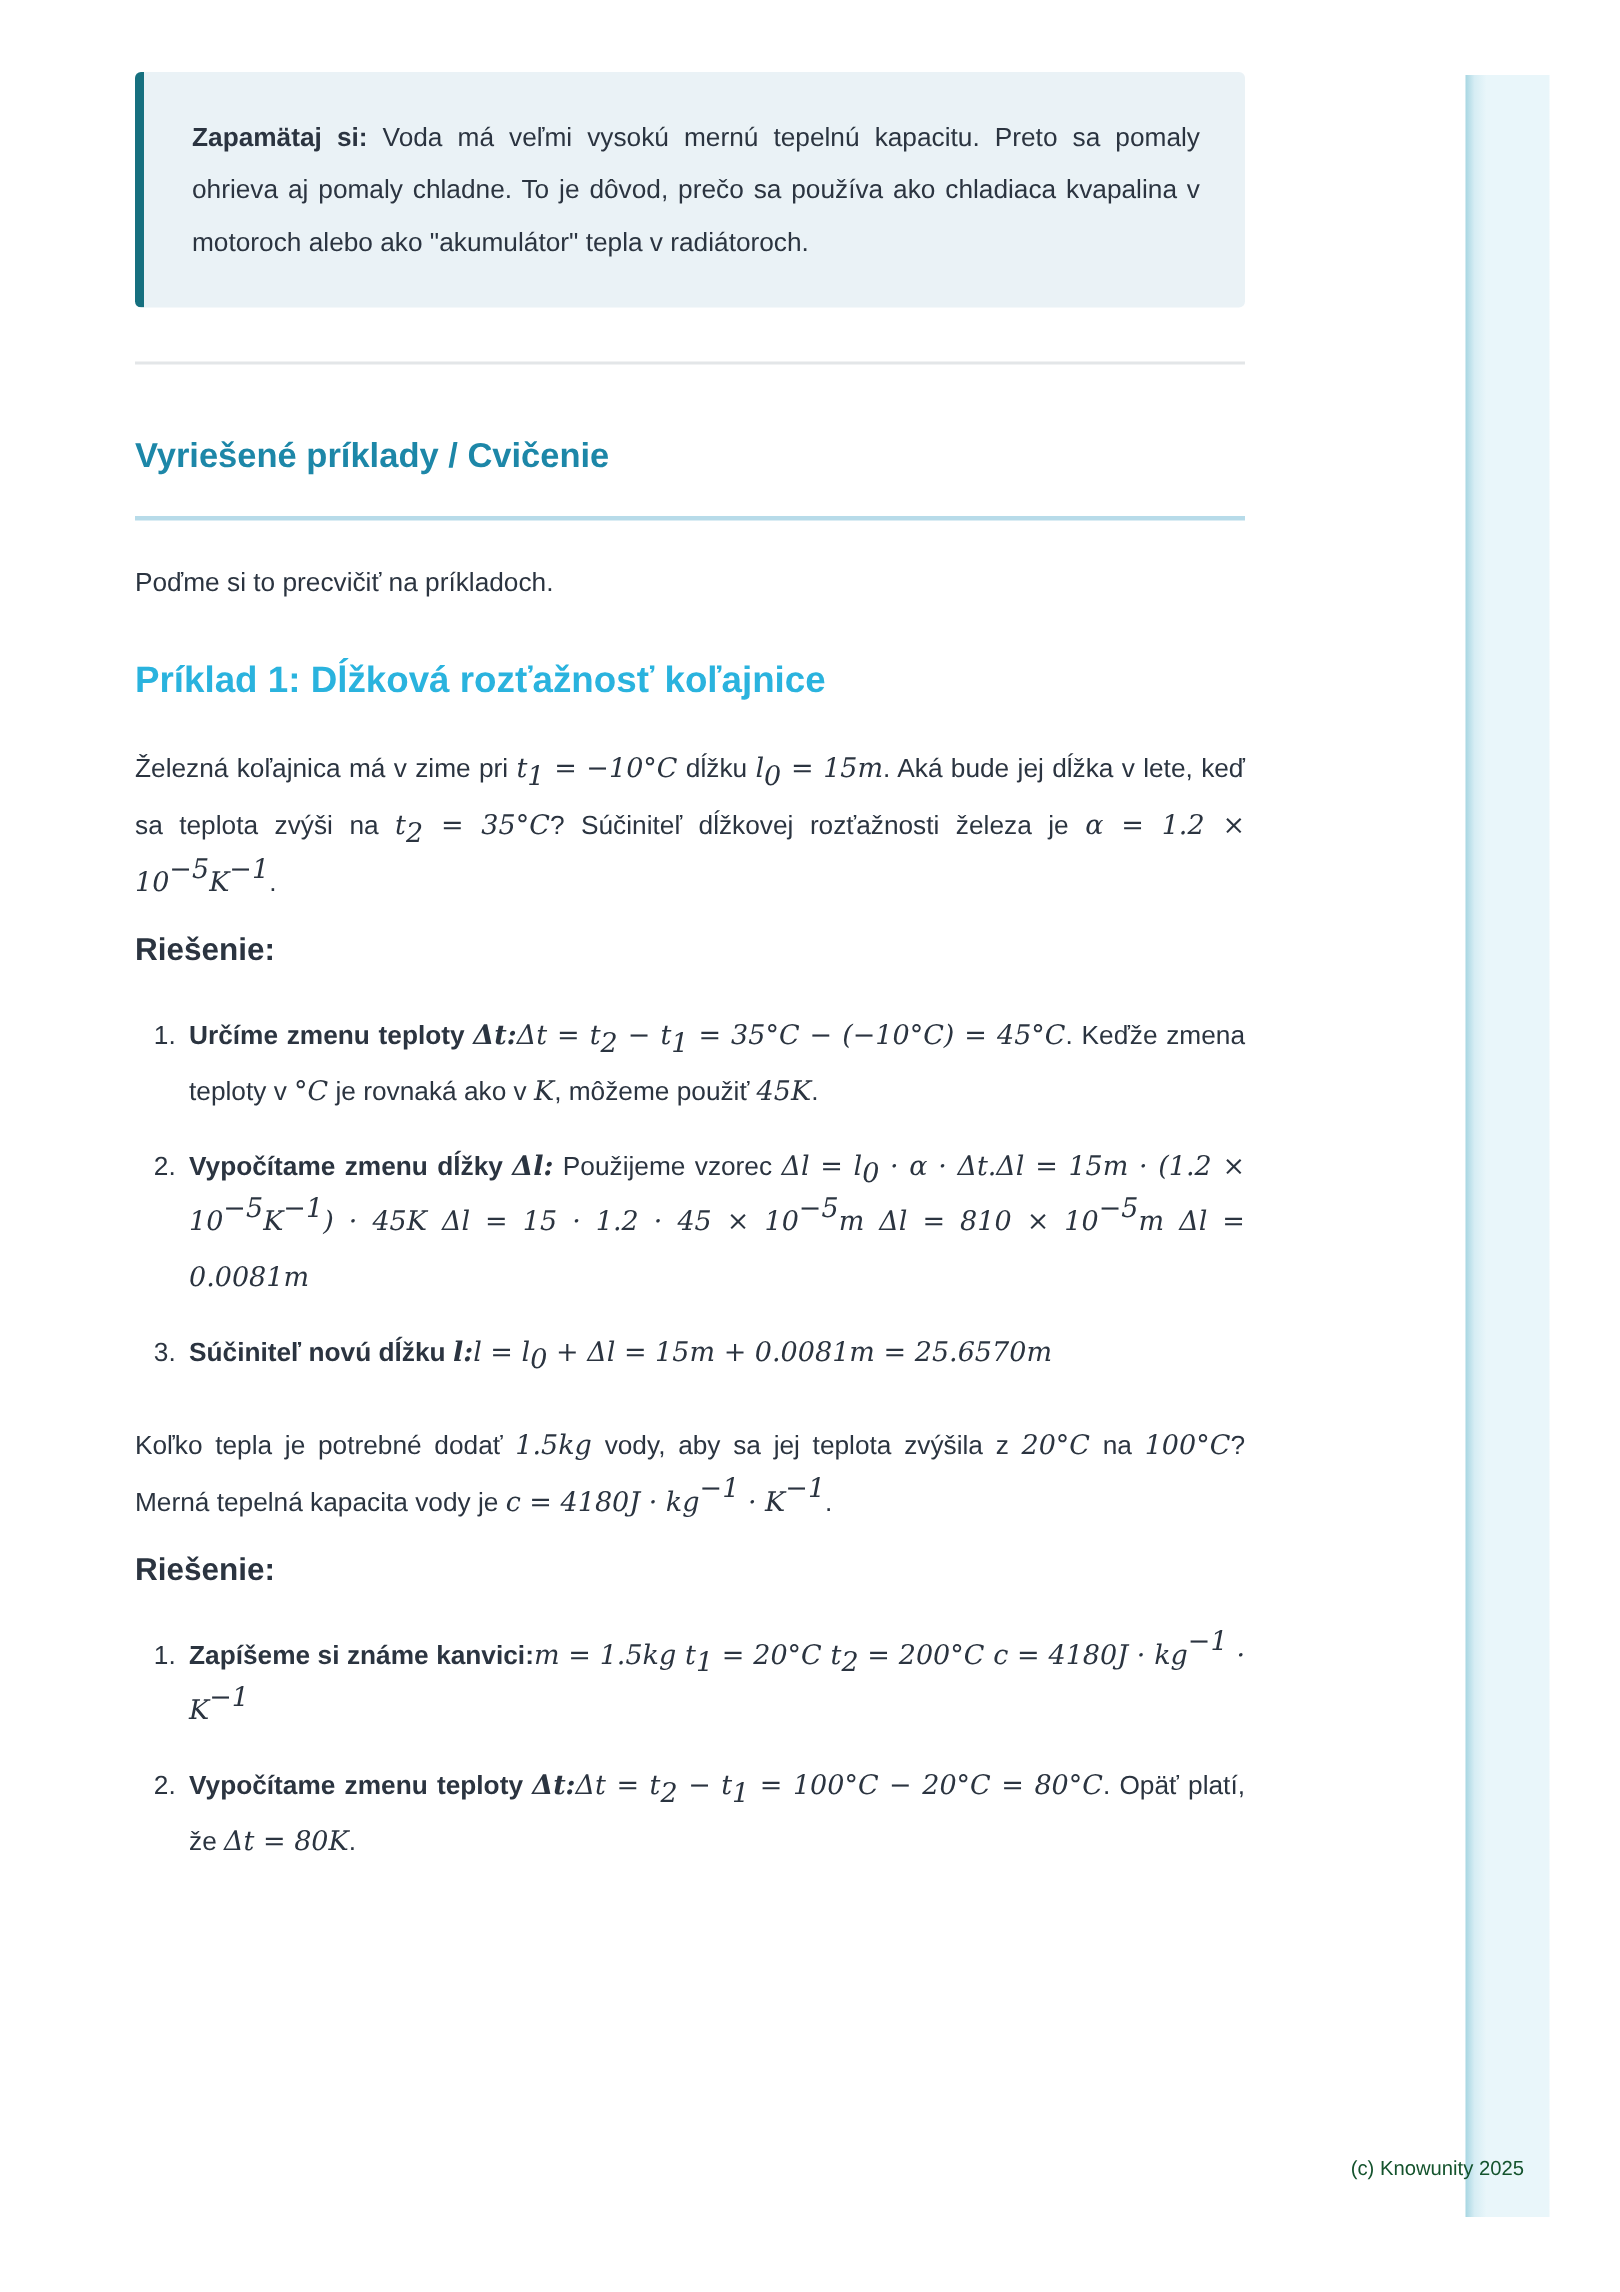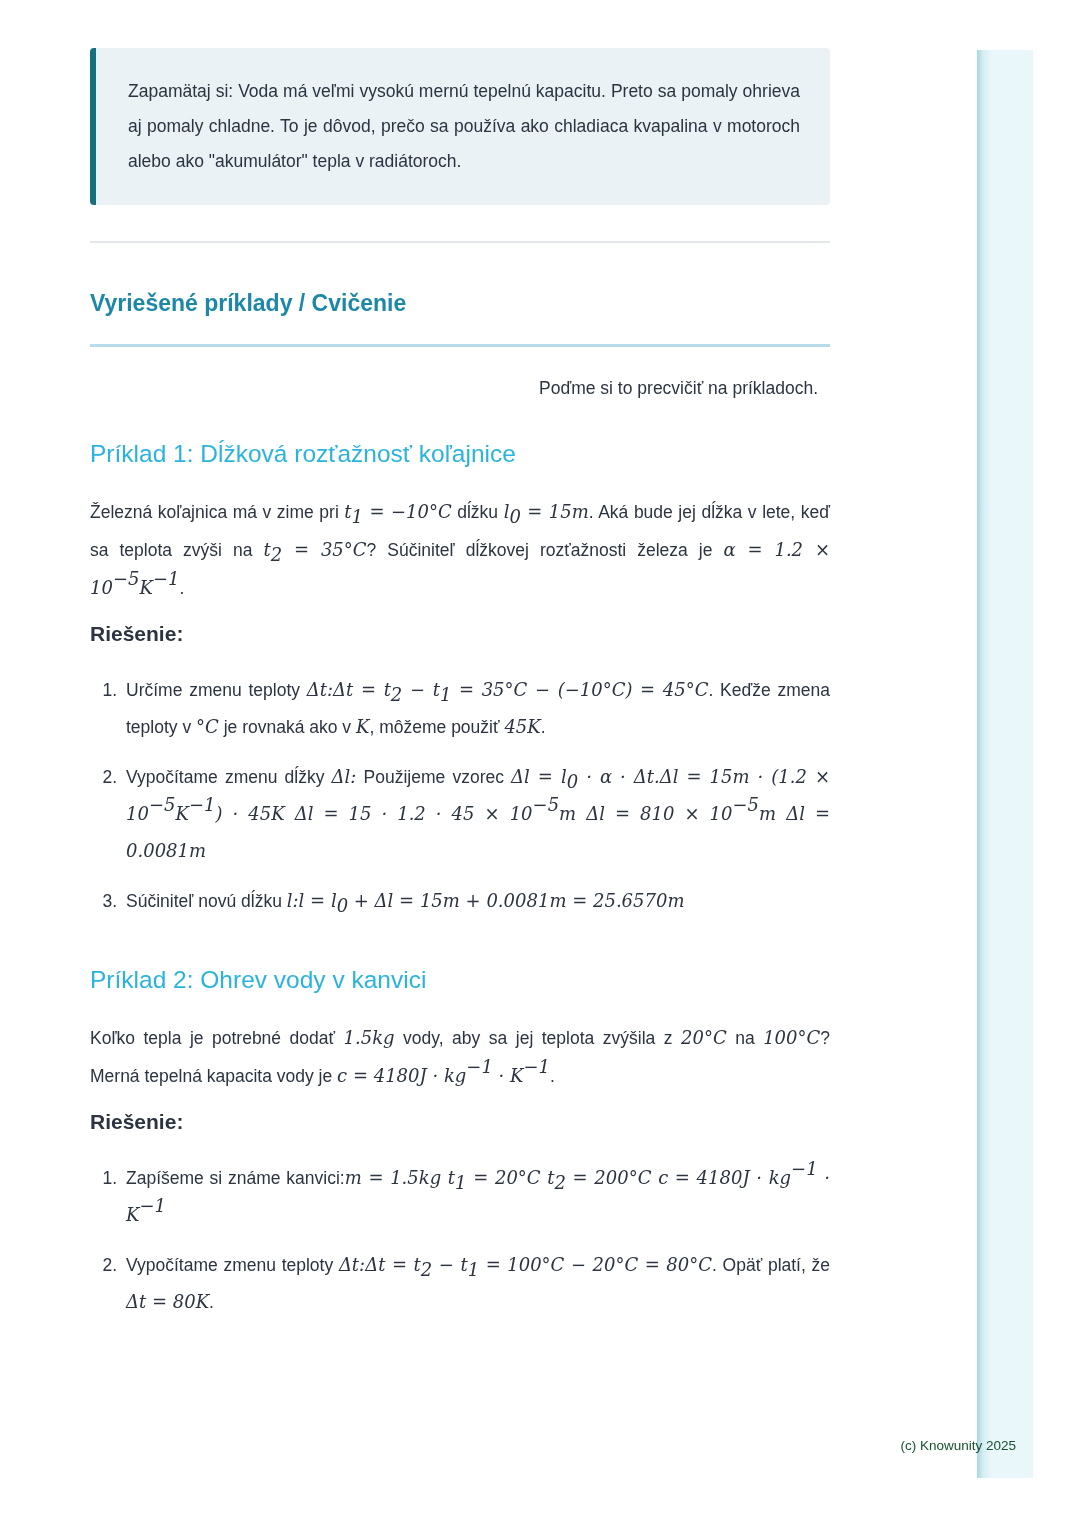"Zapamätaj si:" .b { font-weight: 400 -> 700 }
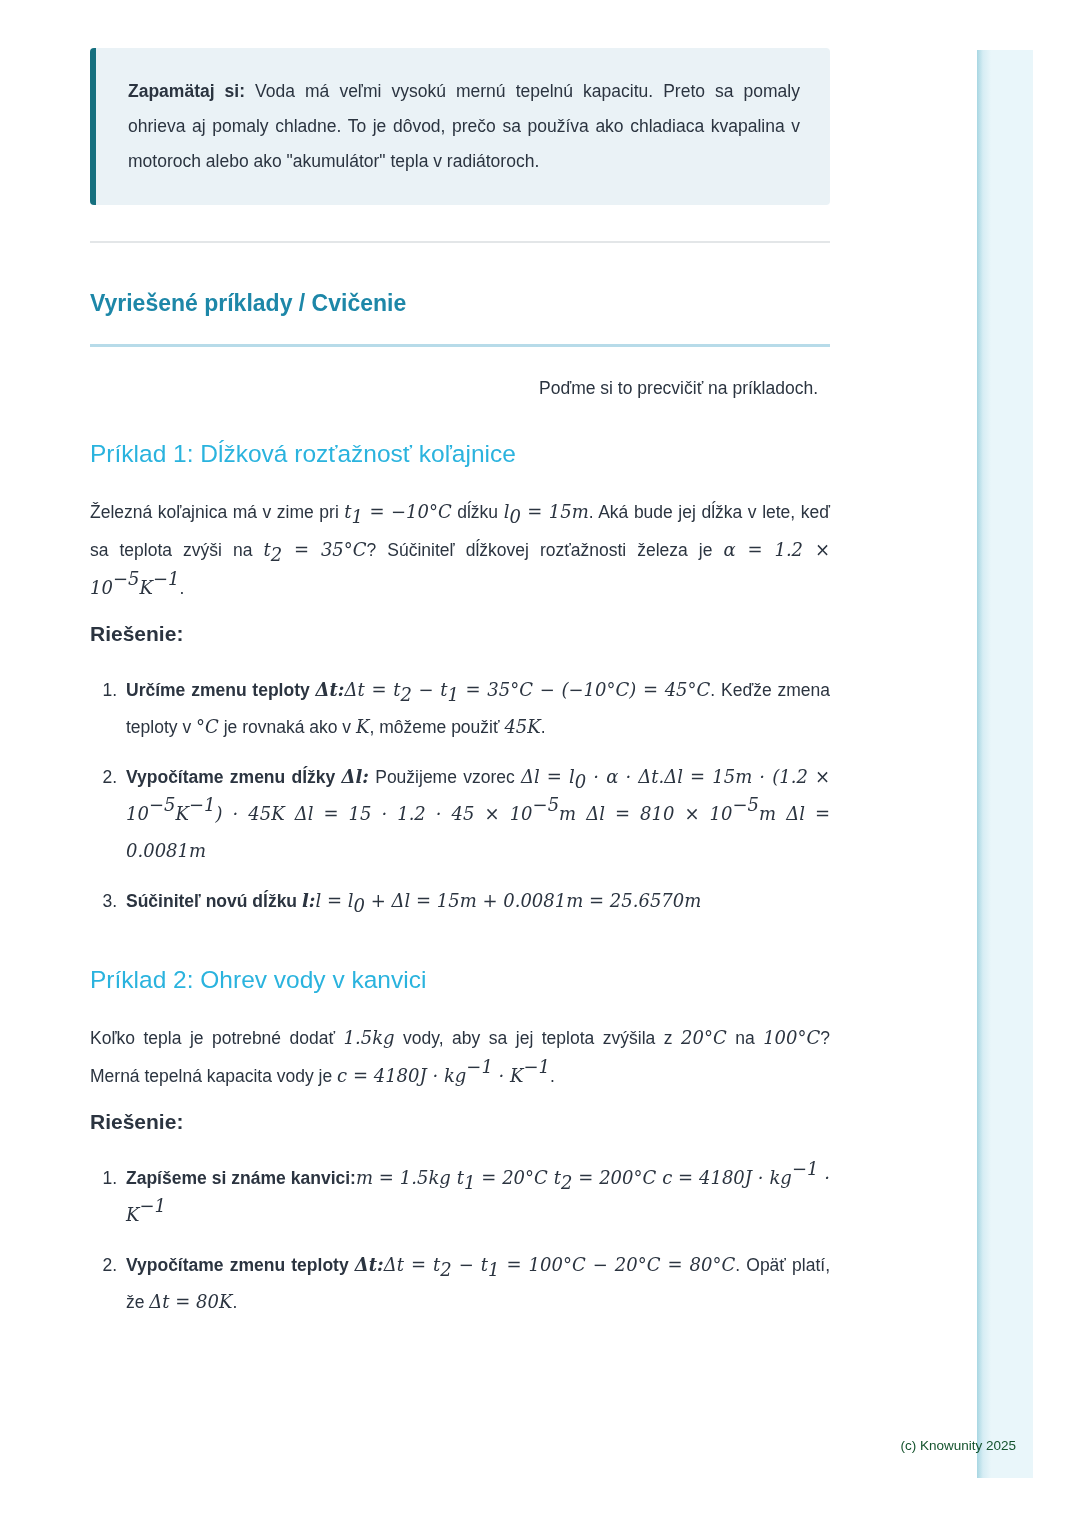"Poďme si to precvičiť na" .lead { margin: 27px 12px 0 -> 27px 0 0; text-align: right -> none }
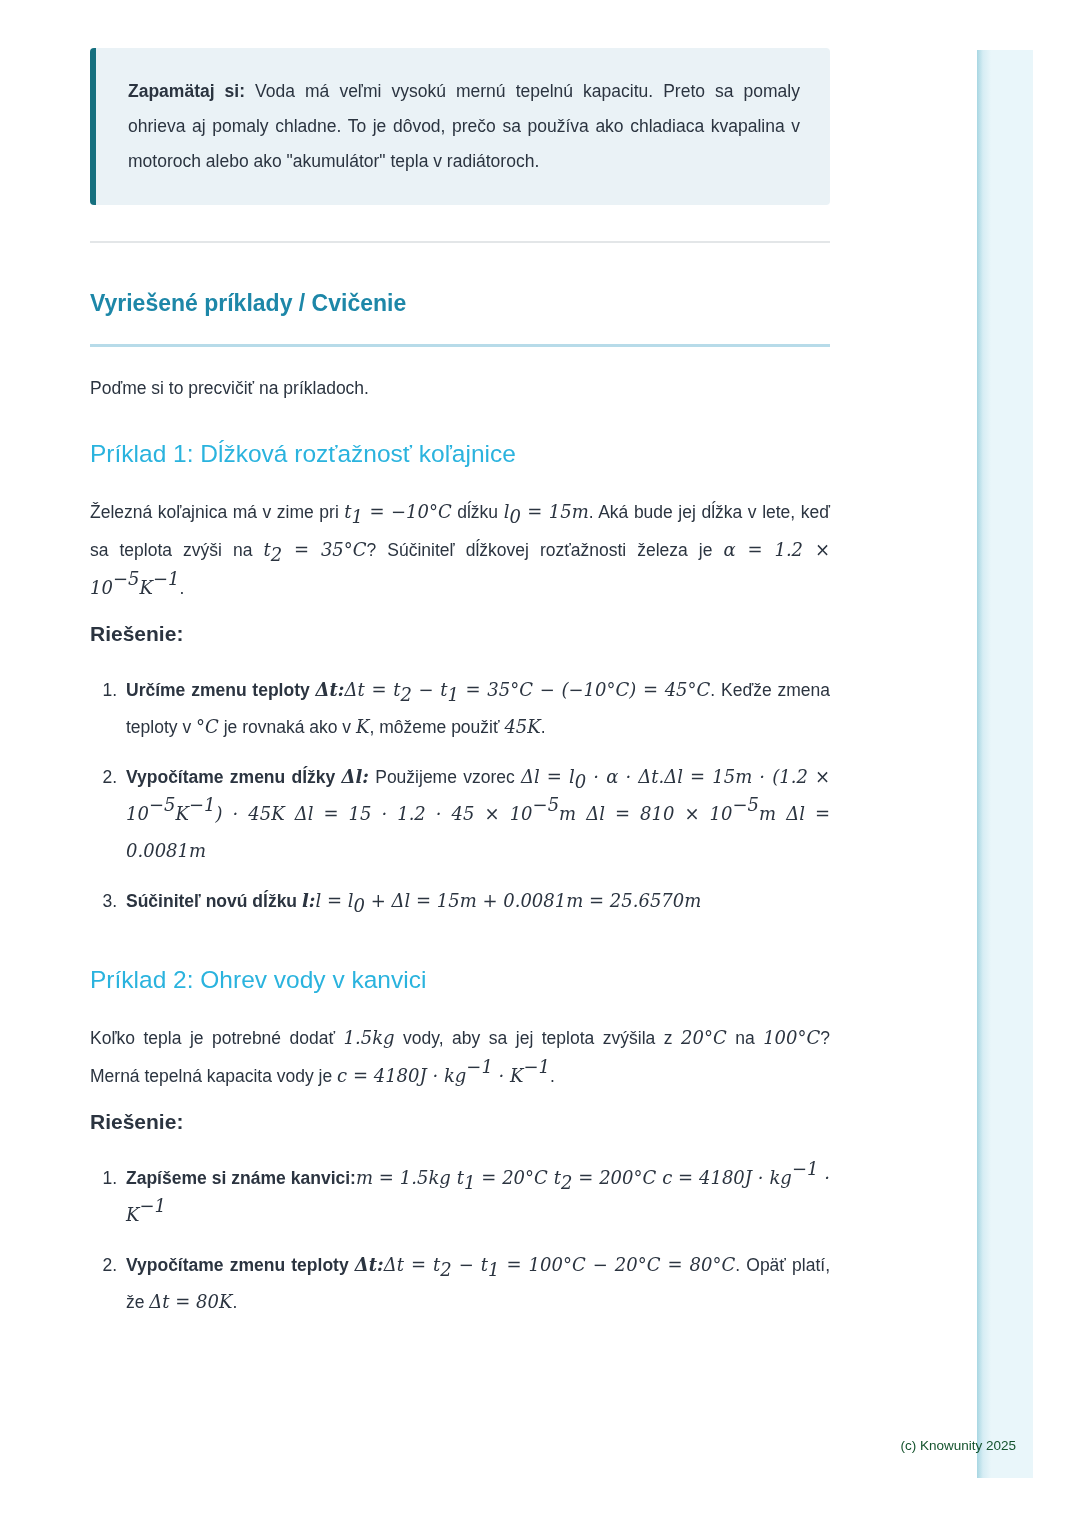"Príklad 1: Dĺžková rozťažnosť koľajnice" h2 { font-weight: 400 -> 700 }
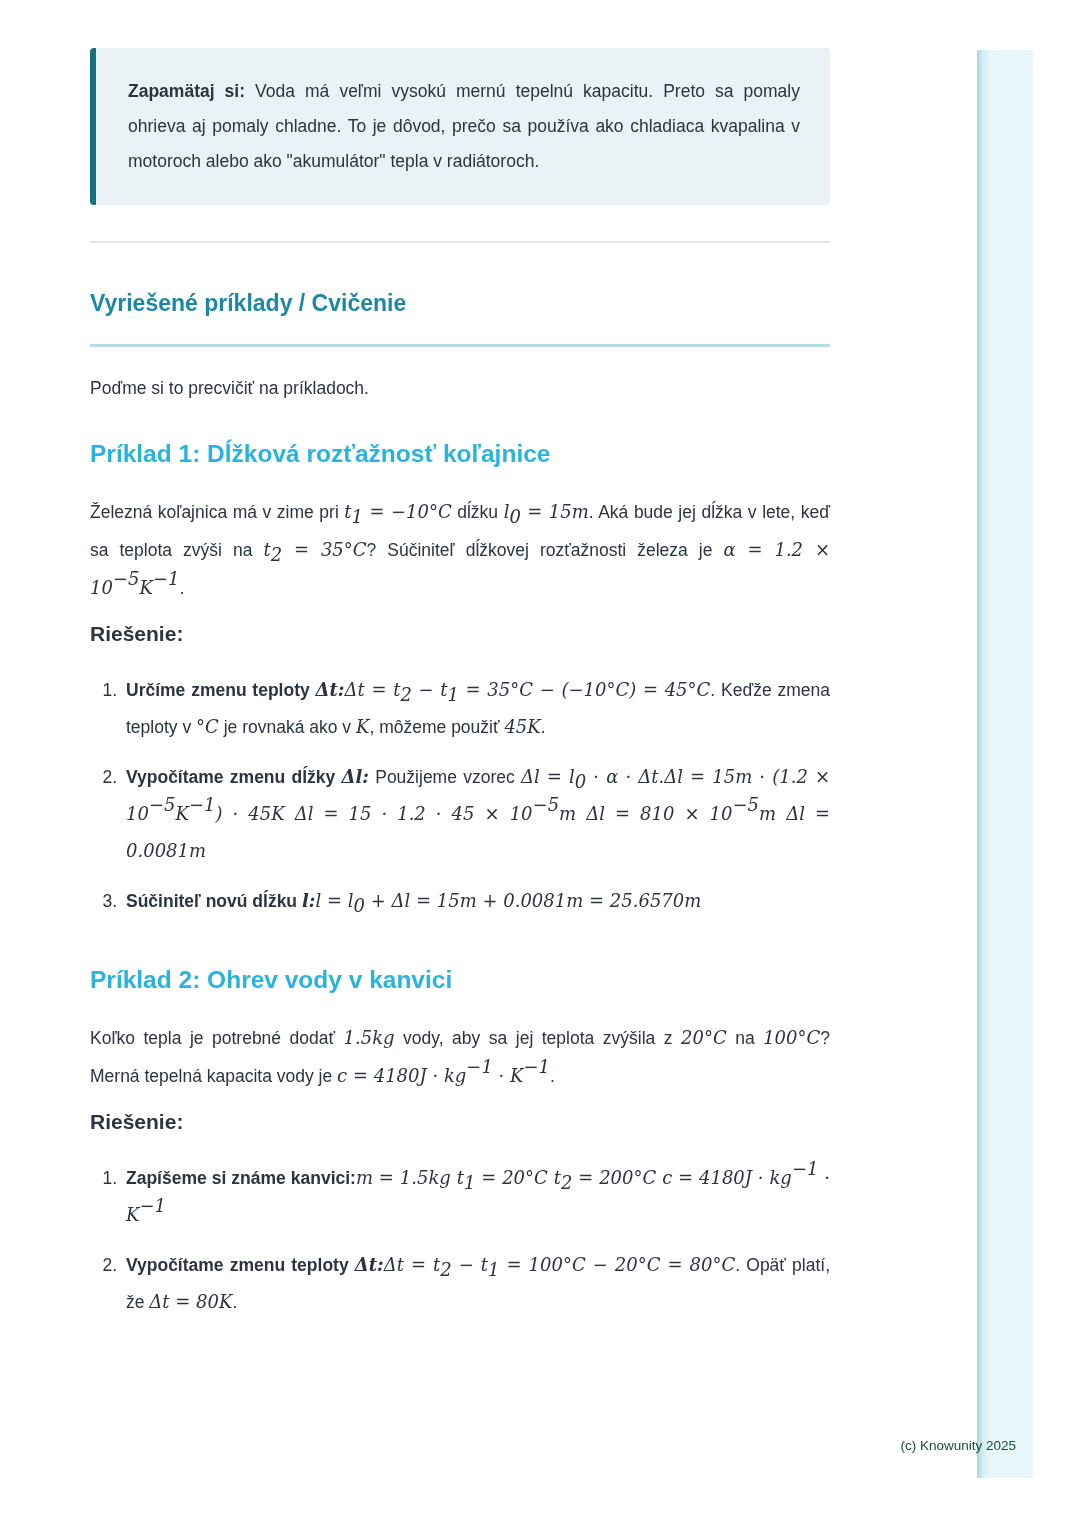"Príklad 2: Ohrev vody v" h2.second { html: <h2>Príklad 2: Ohrev vody v kanvici</h2> -> none }
